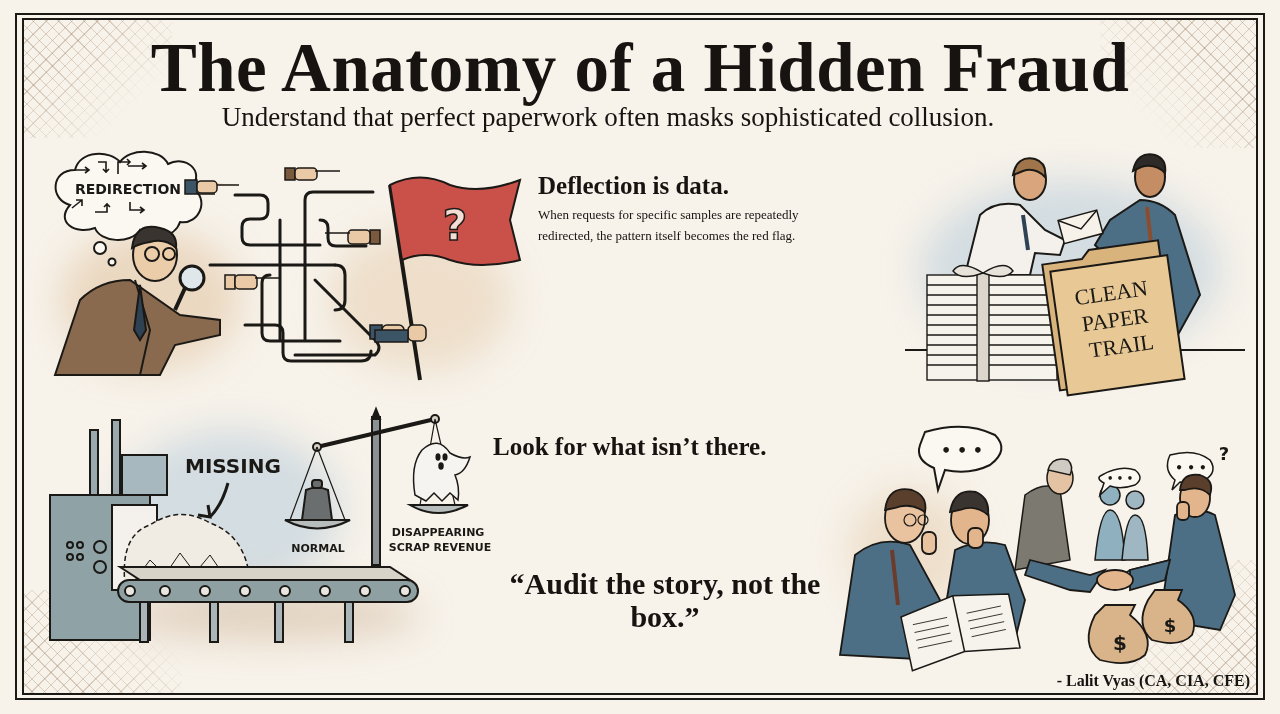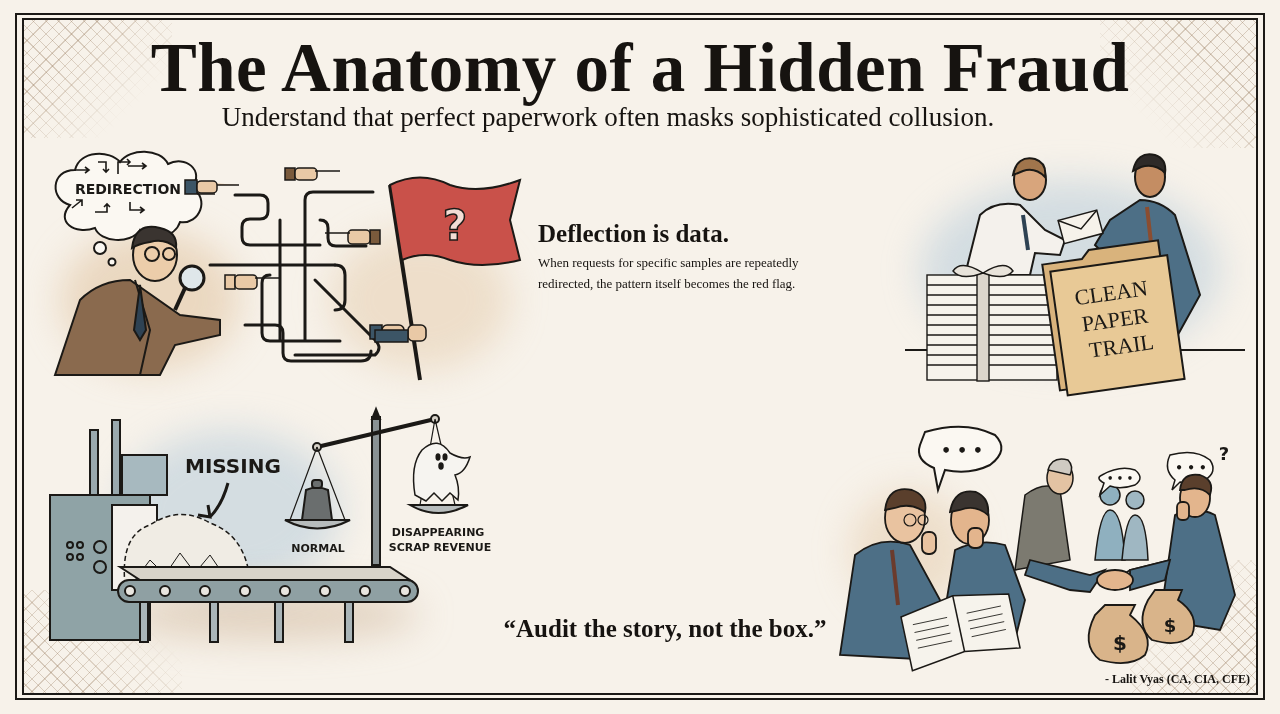"Deflection is data." .sec { margin-top: 48px -> none }
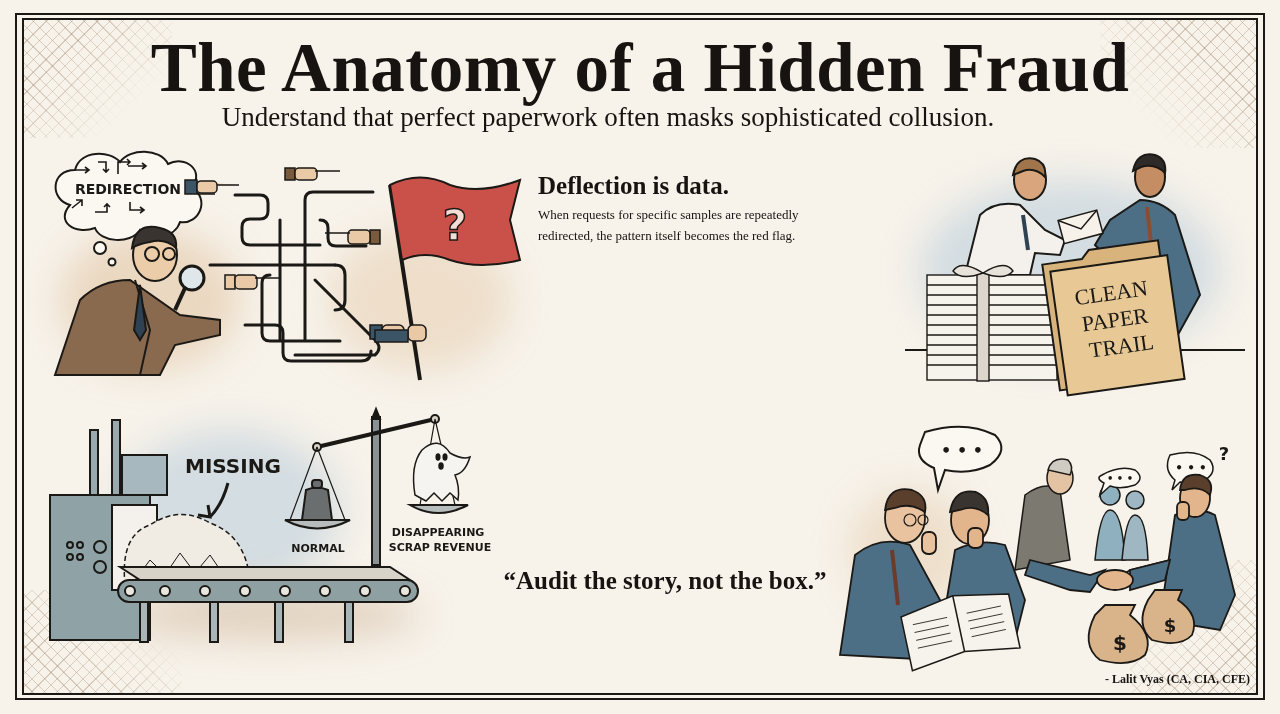"Look for what isn’t there." h2 { html: none -> <h2>Look for what isn’t there.</h2> }
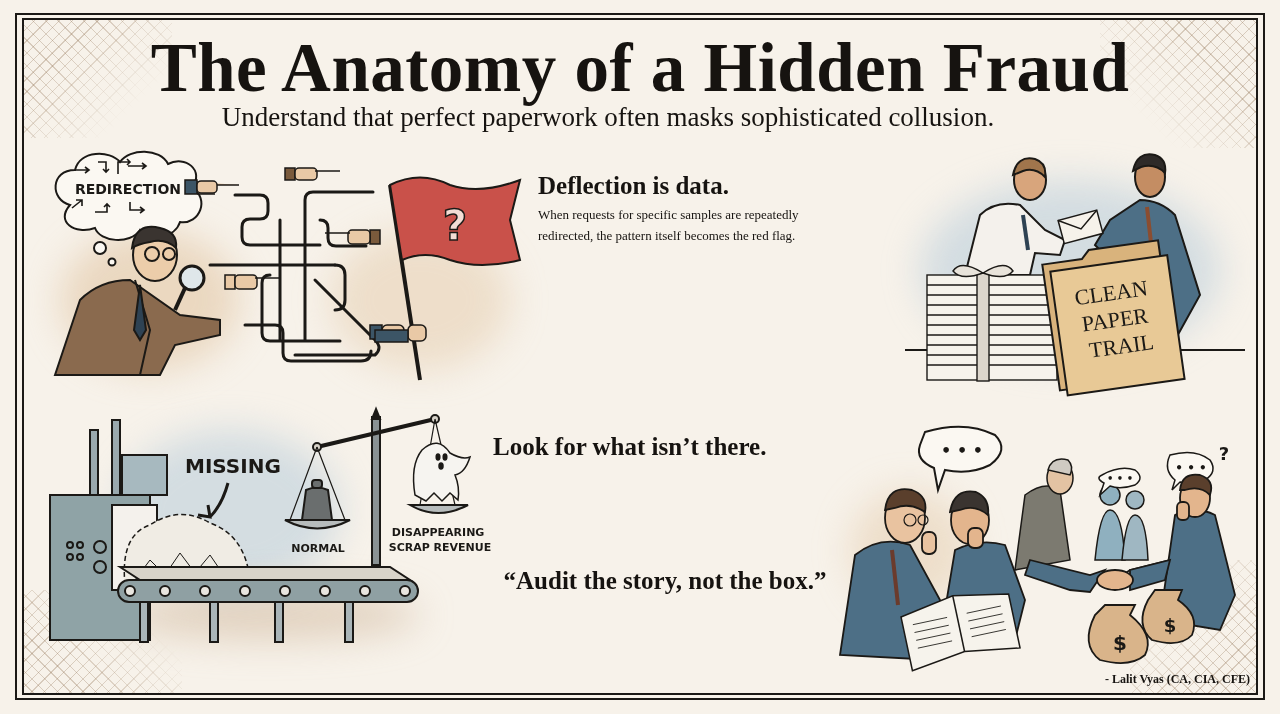"“Audit the story, not the" h2 { font-size: 25px -> 30px }
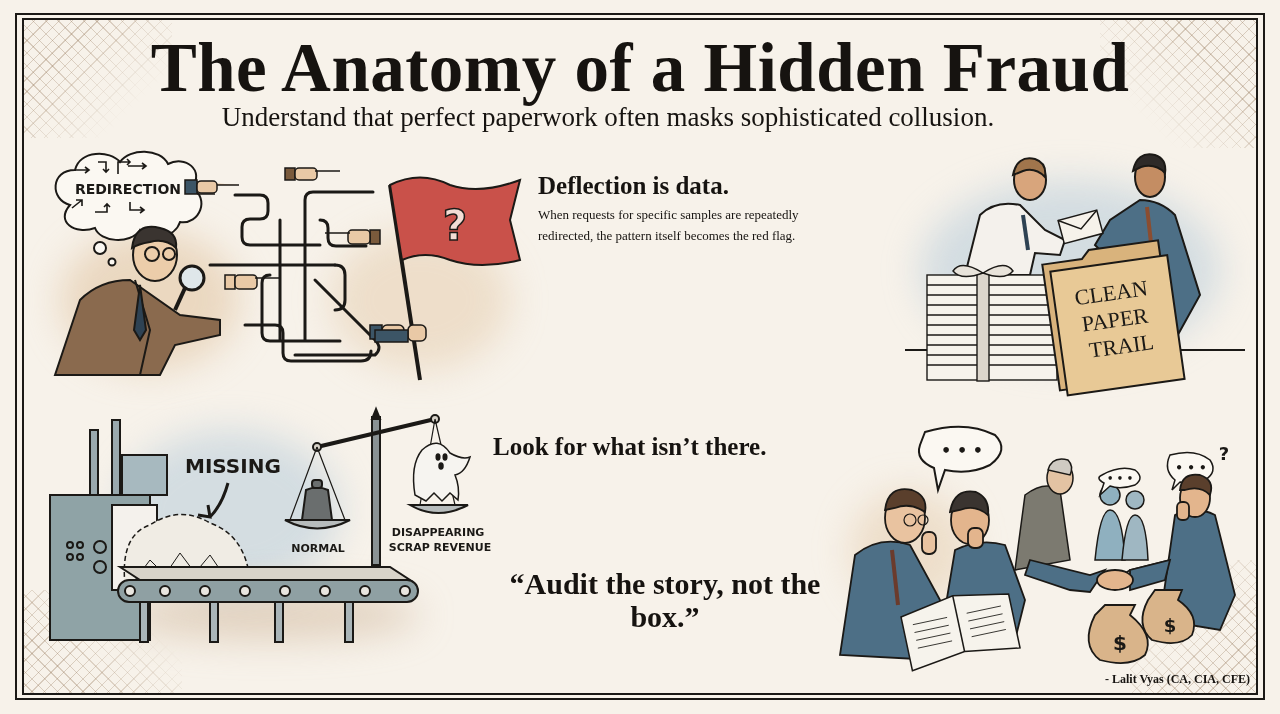"- Lalit Vyas (CA, CIA," .credit { font-size: 12px -> 16px }
